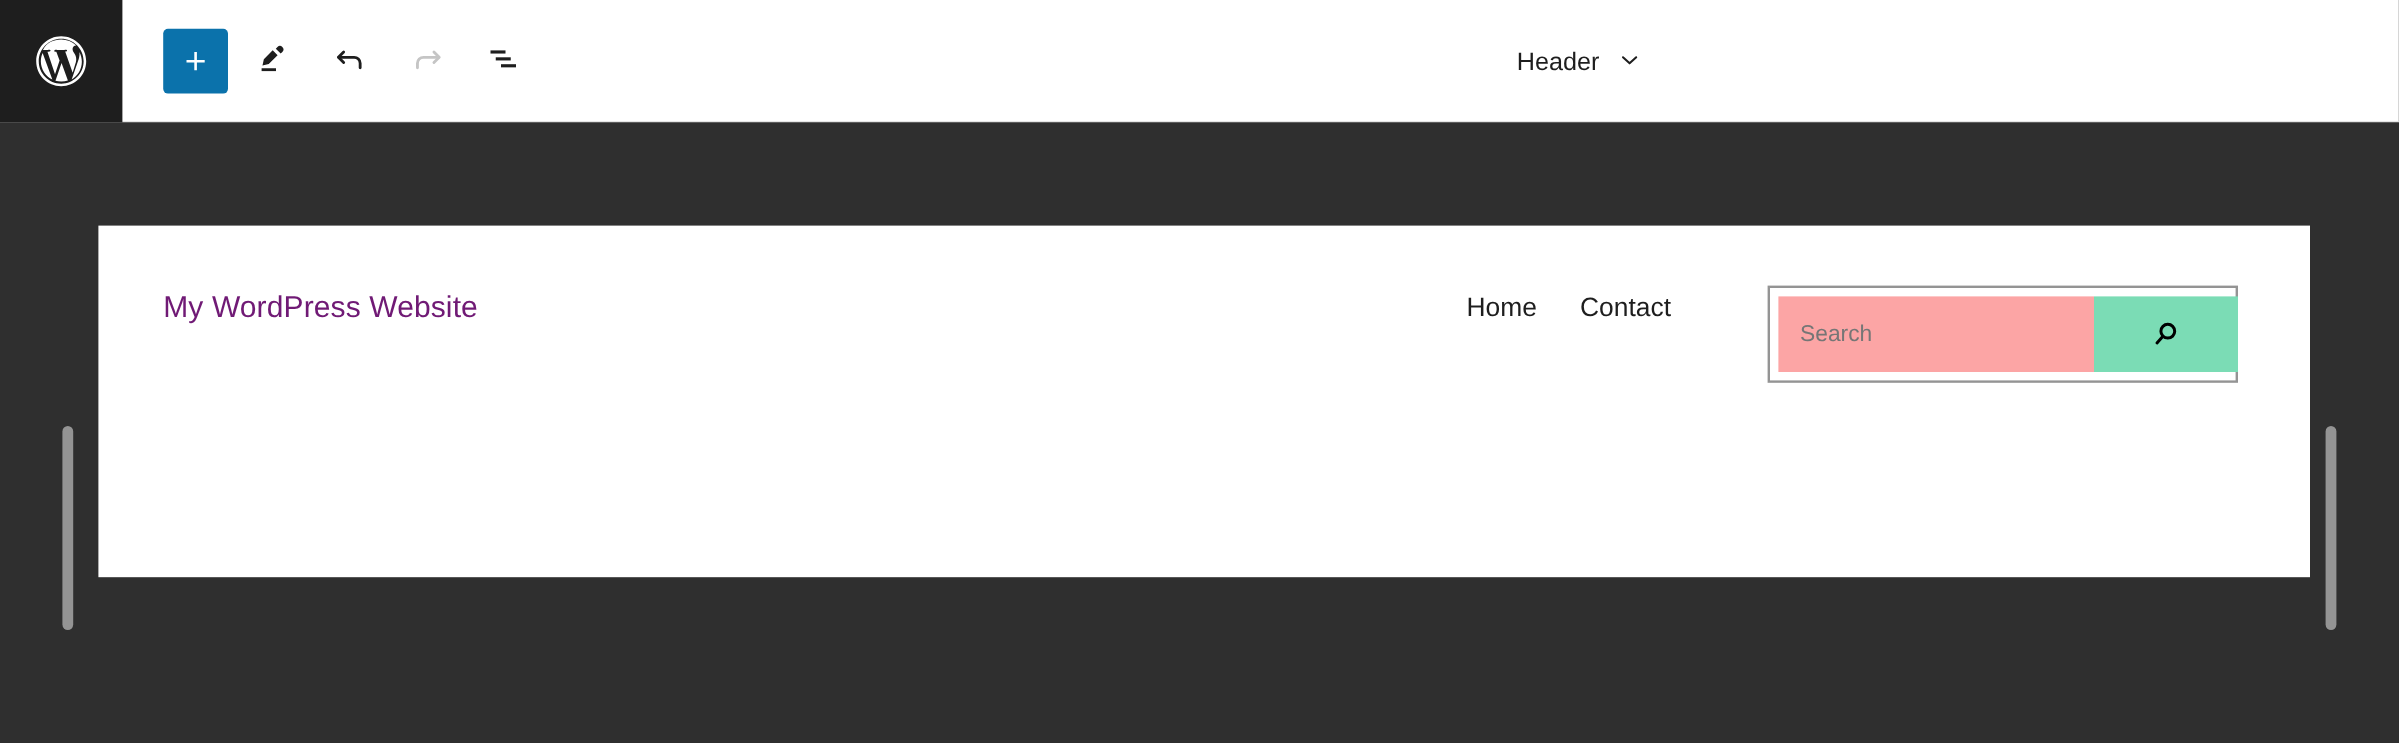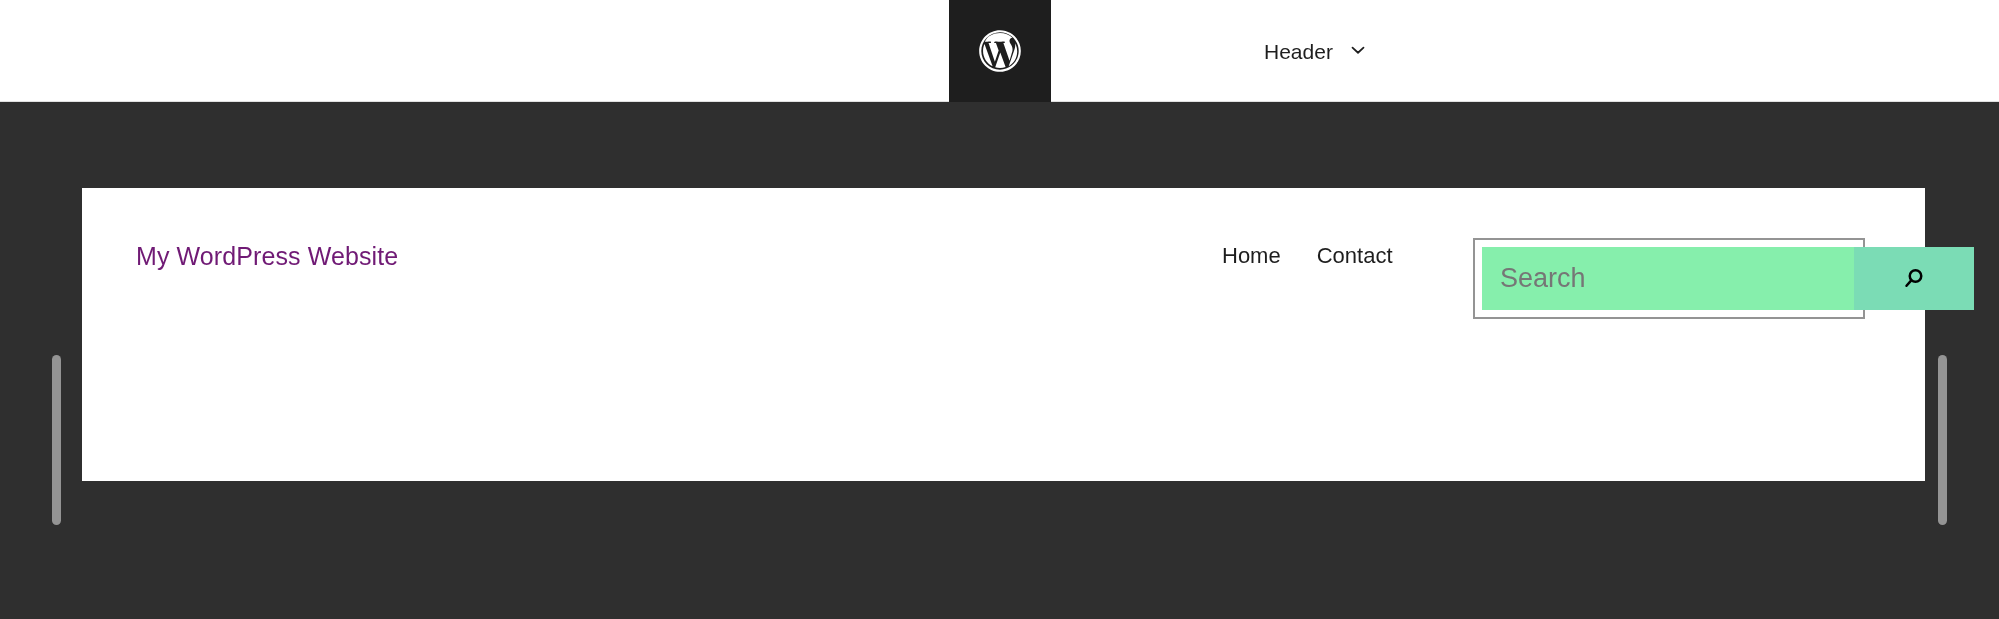"Header" #editor-toolbar { flex-direction: column -> none }
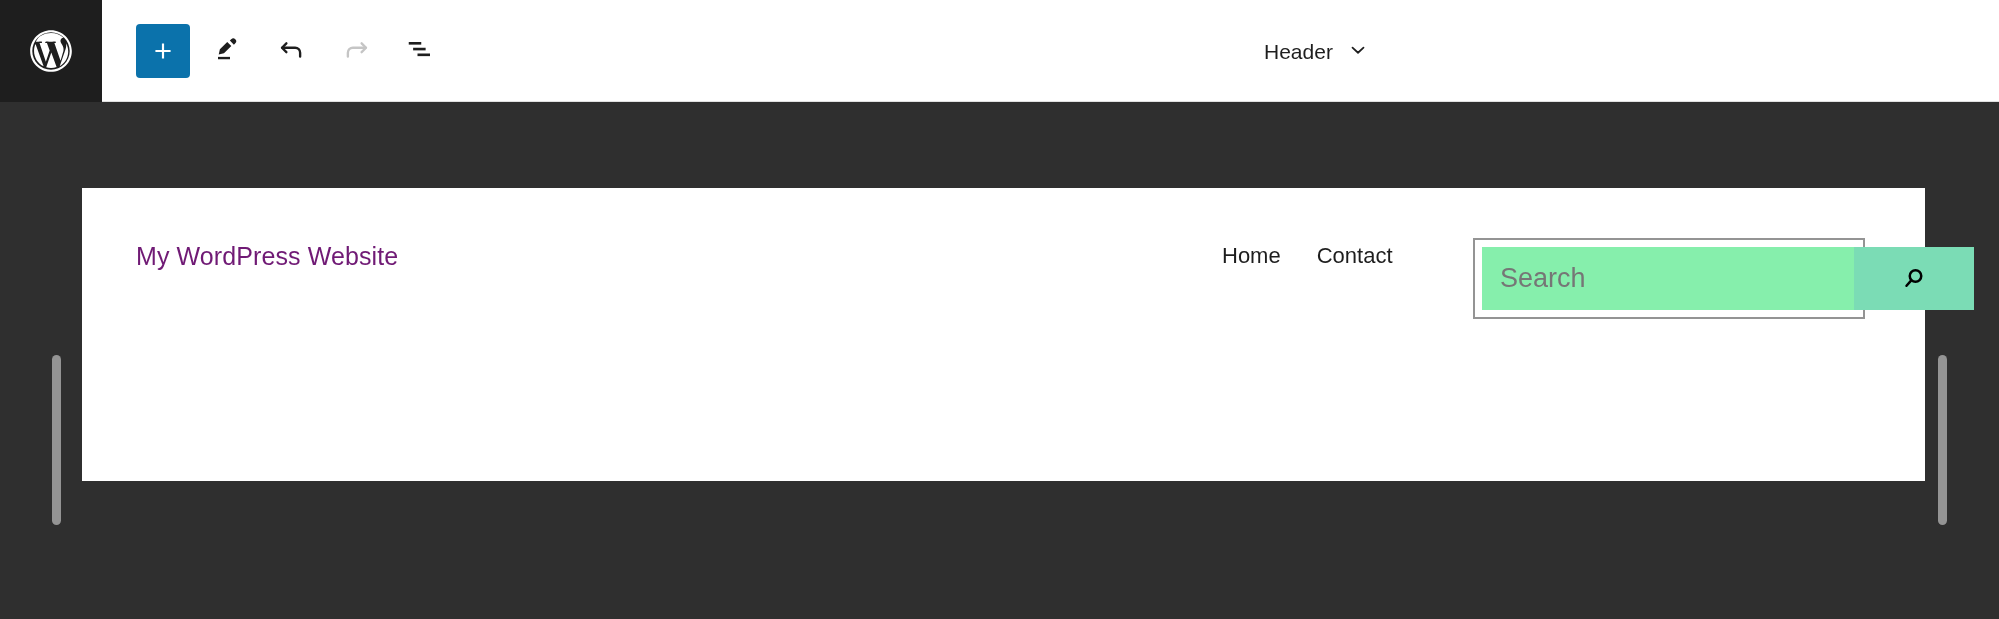"Search" #search-input { background: #86efac -> #fca5a5; font-size: 27px -> 19px }
